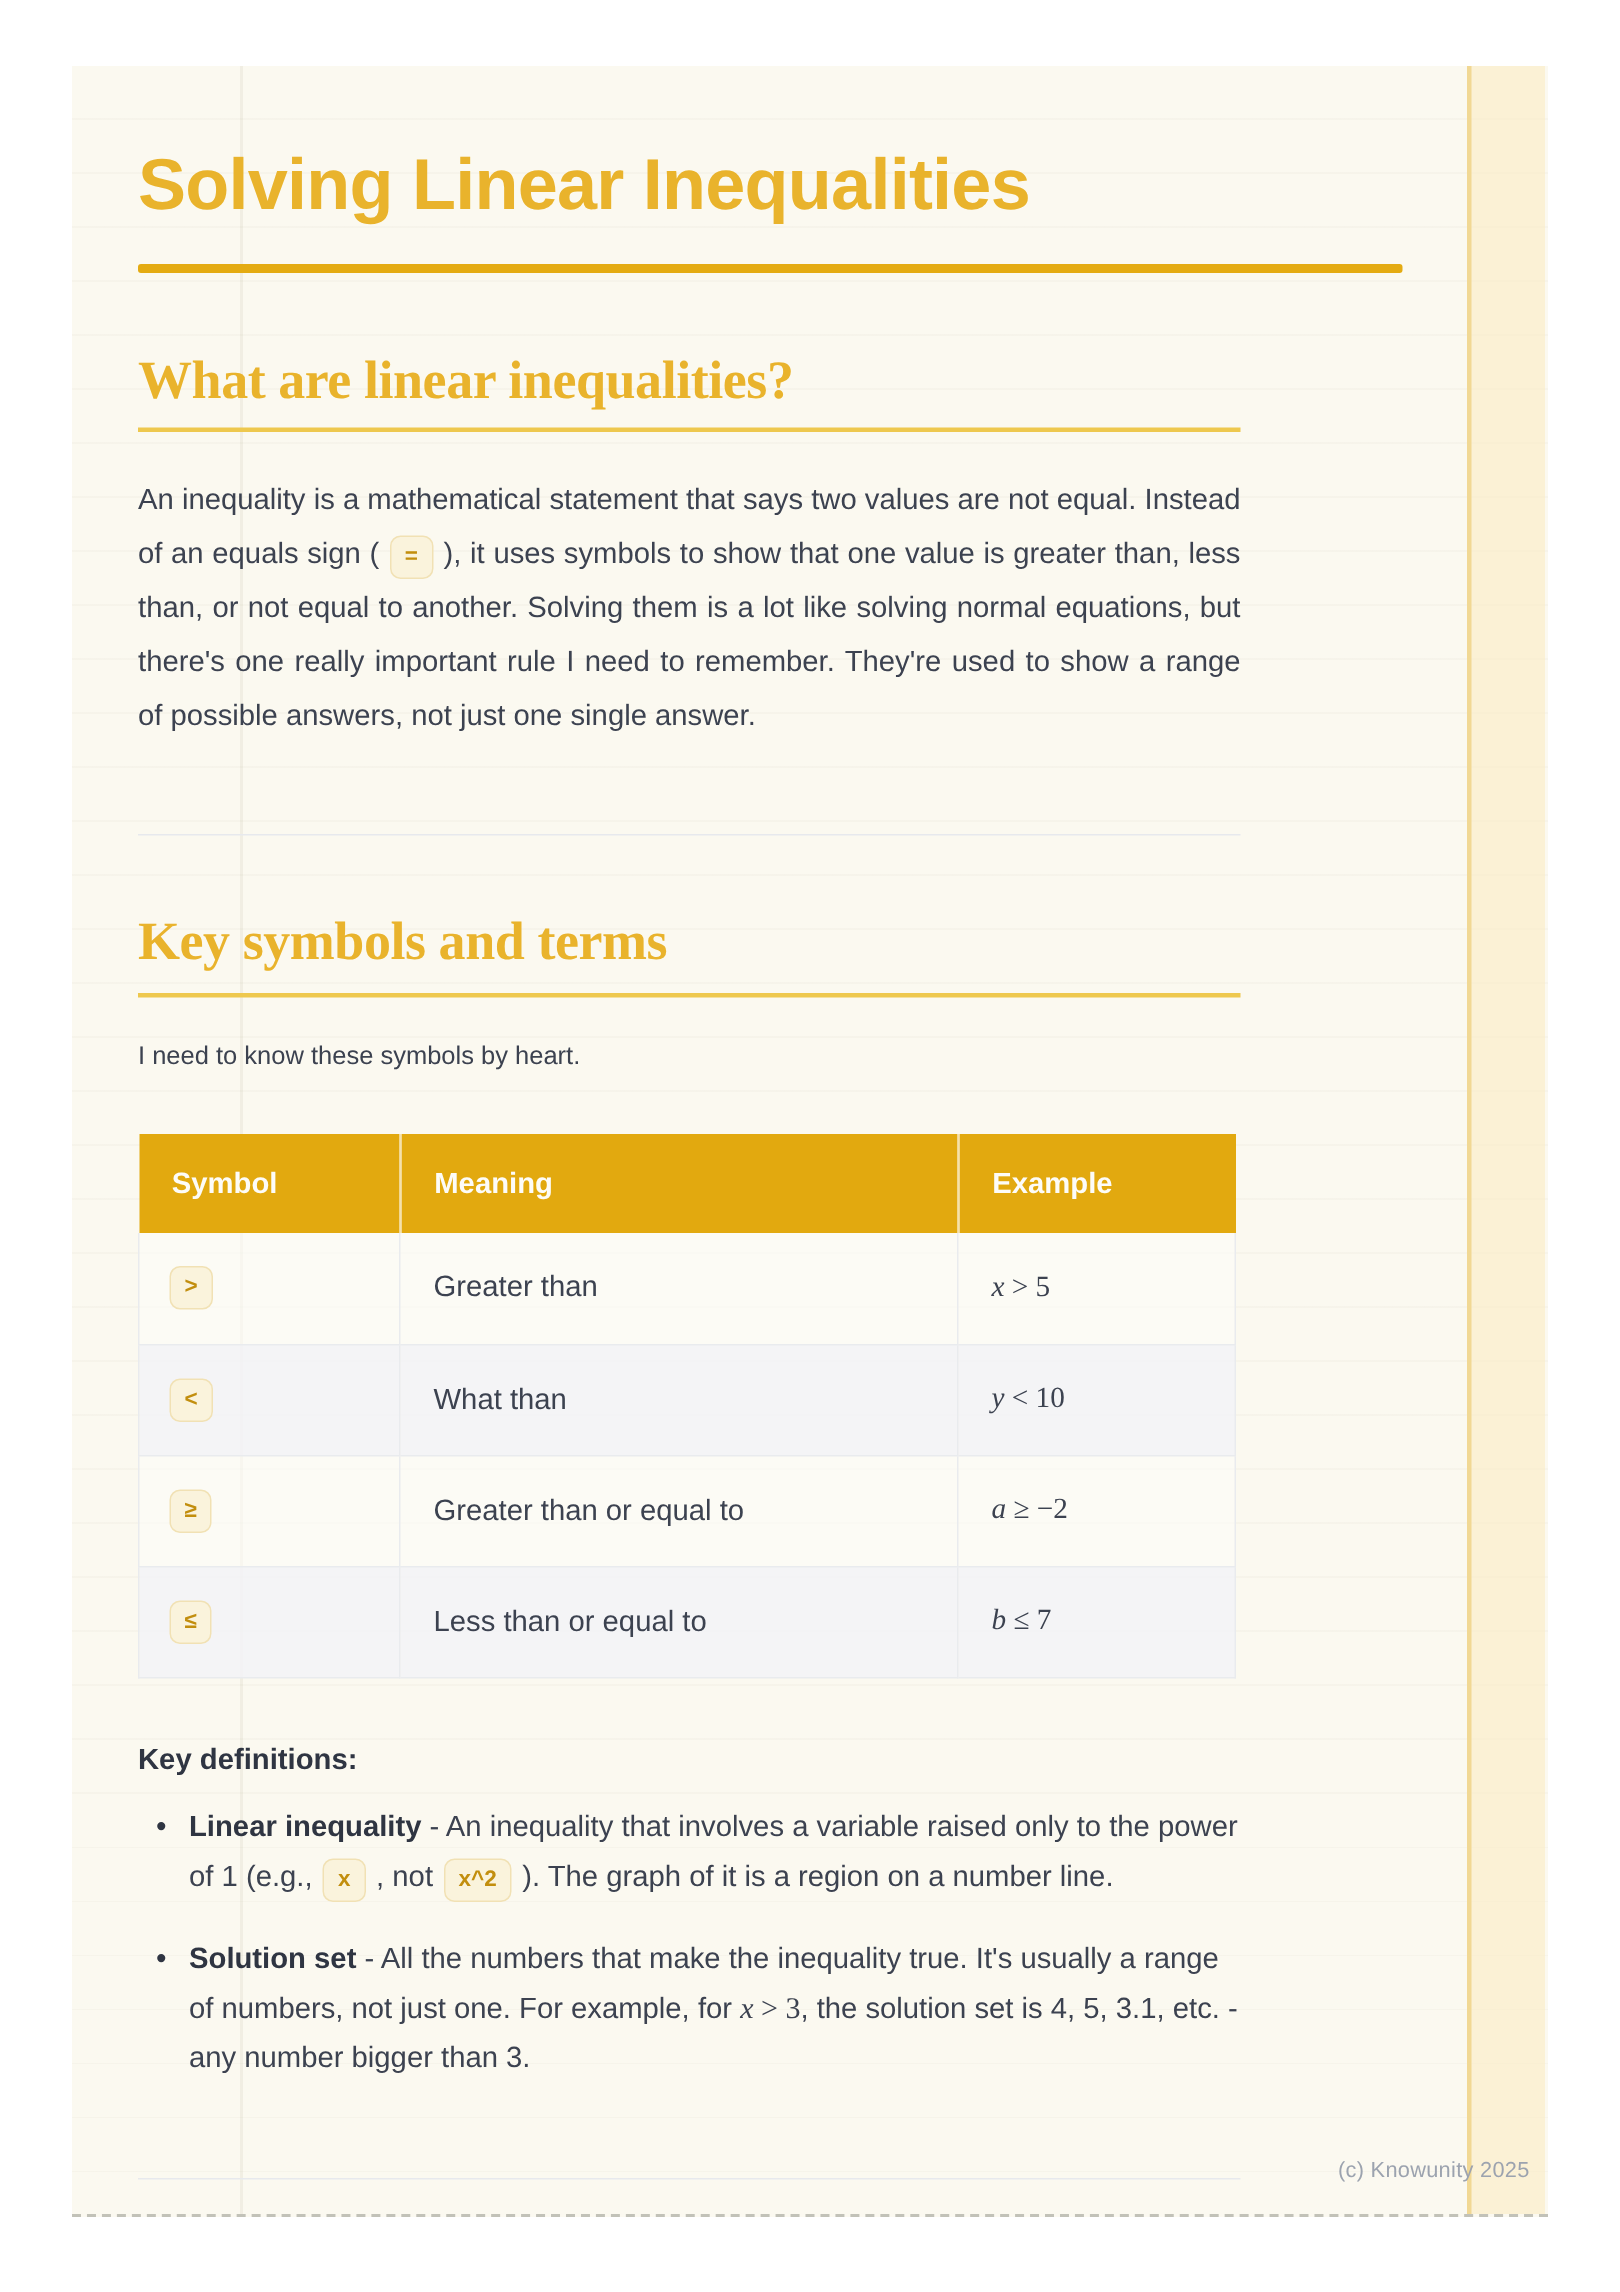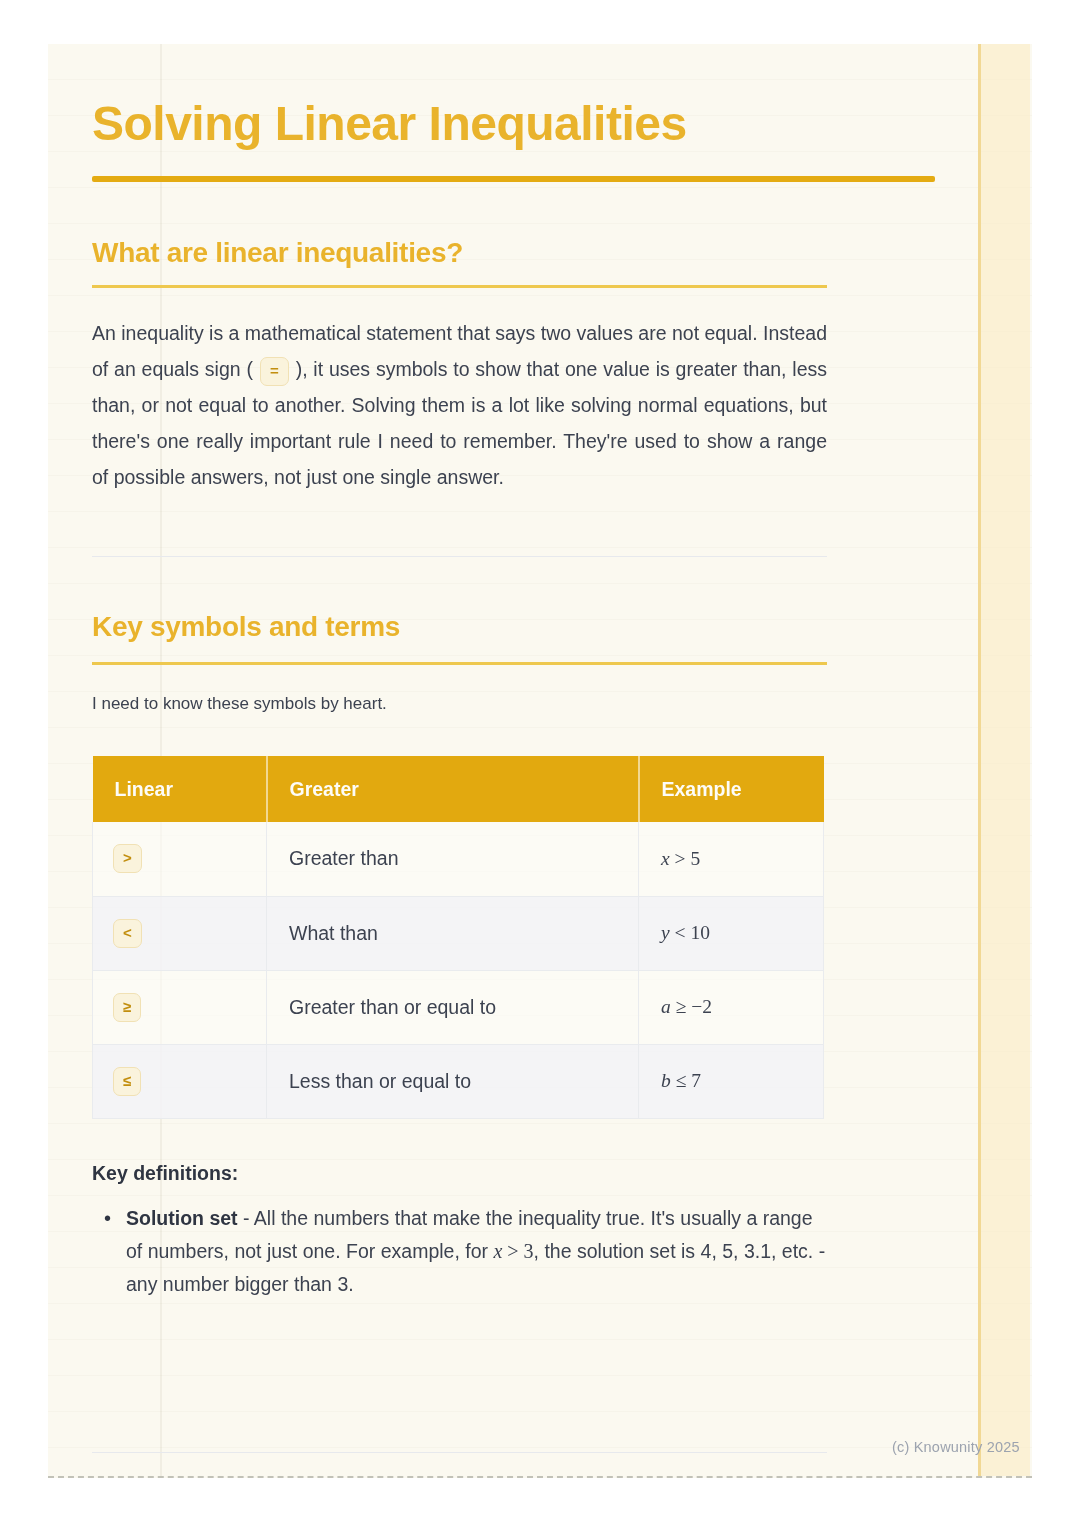"What are linear inequalities?" .h2 { font-family: none -> Liberation Serif, serif; font-size: 28px -> 36px }
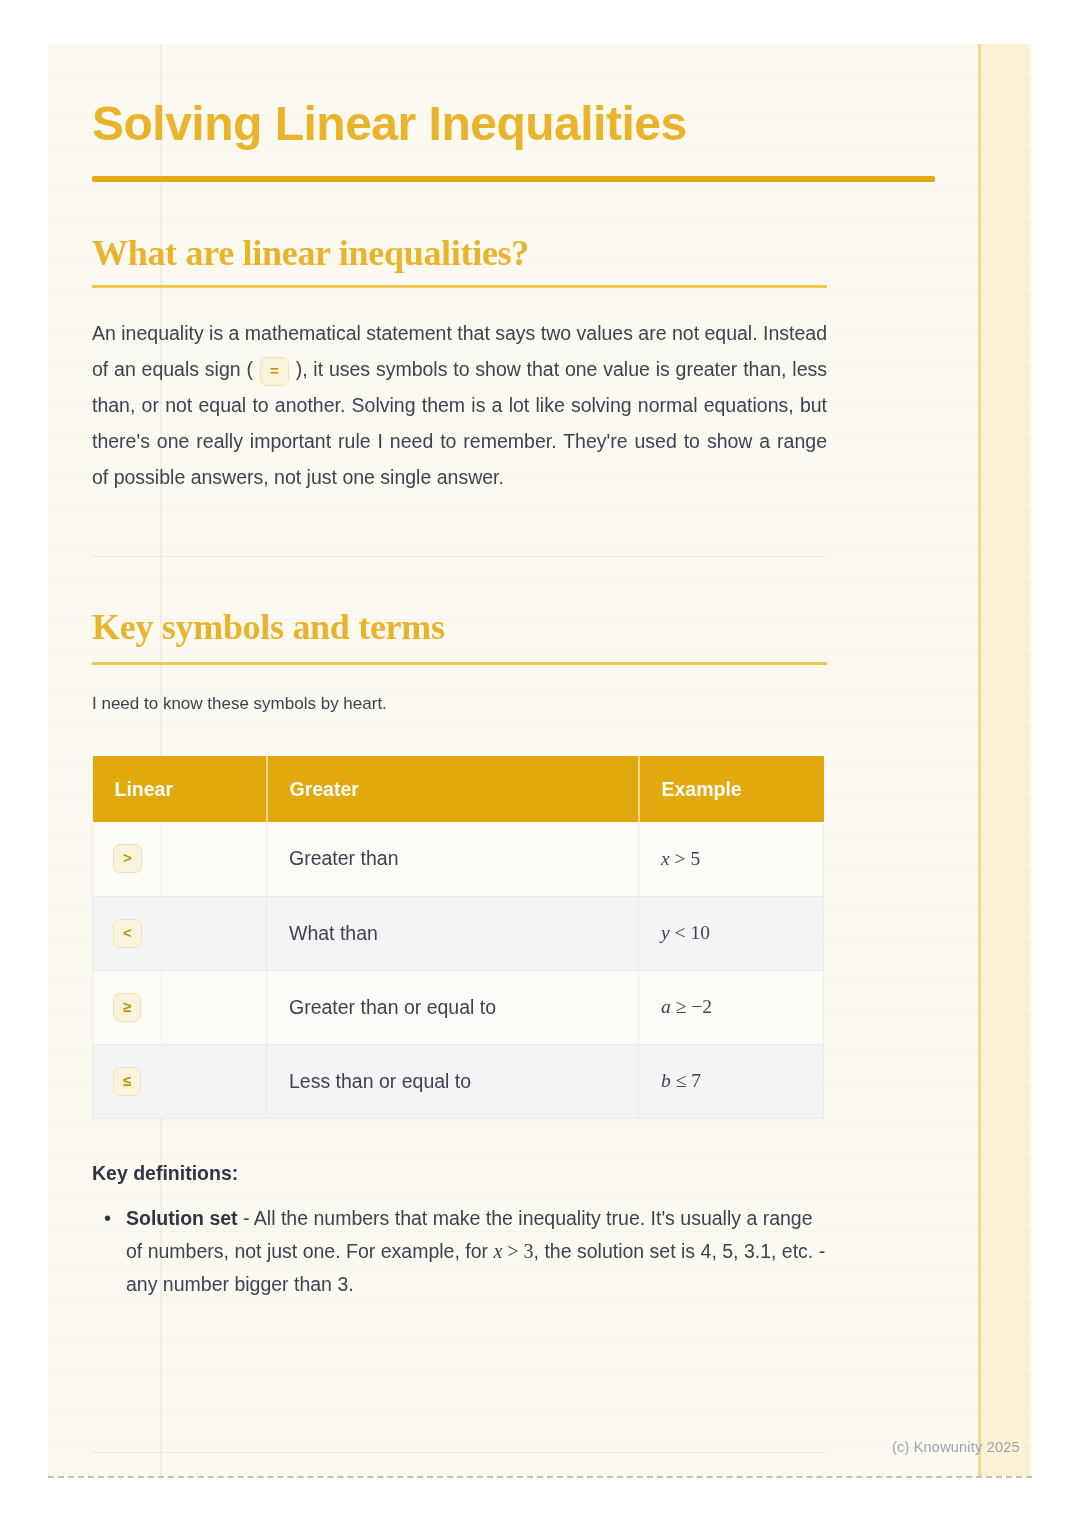"Linear" th { text: Linear -> Symbol }
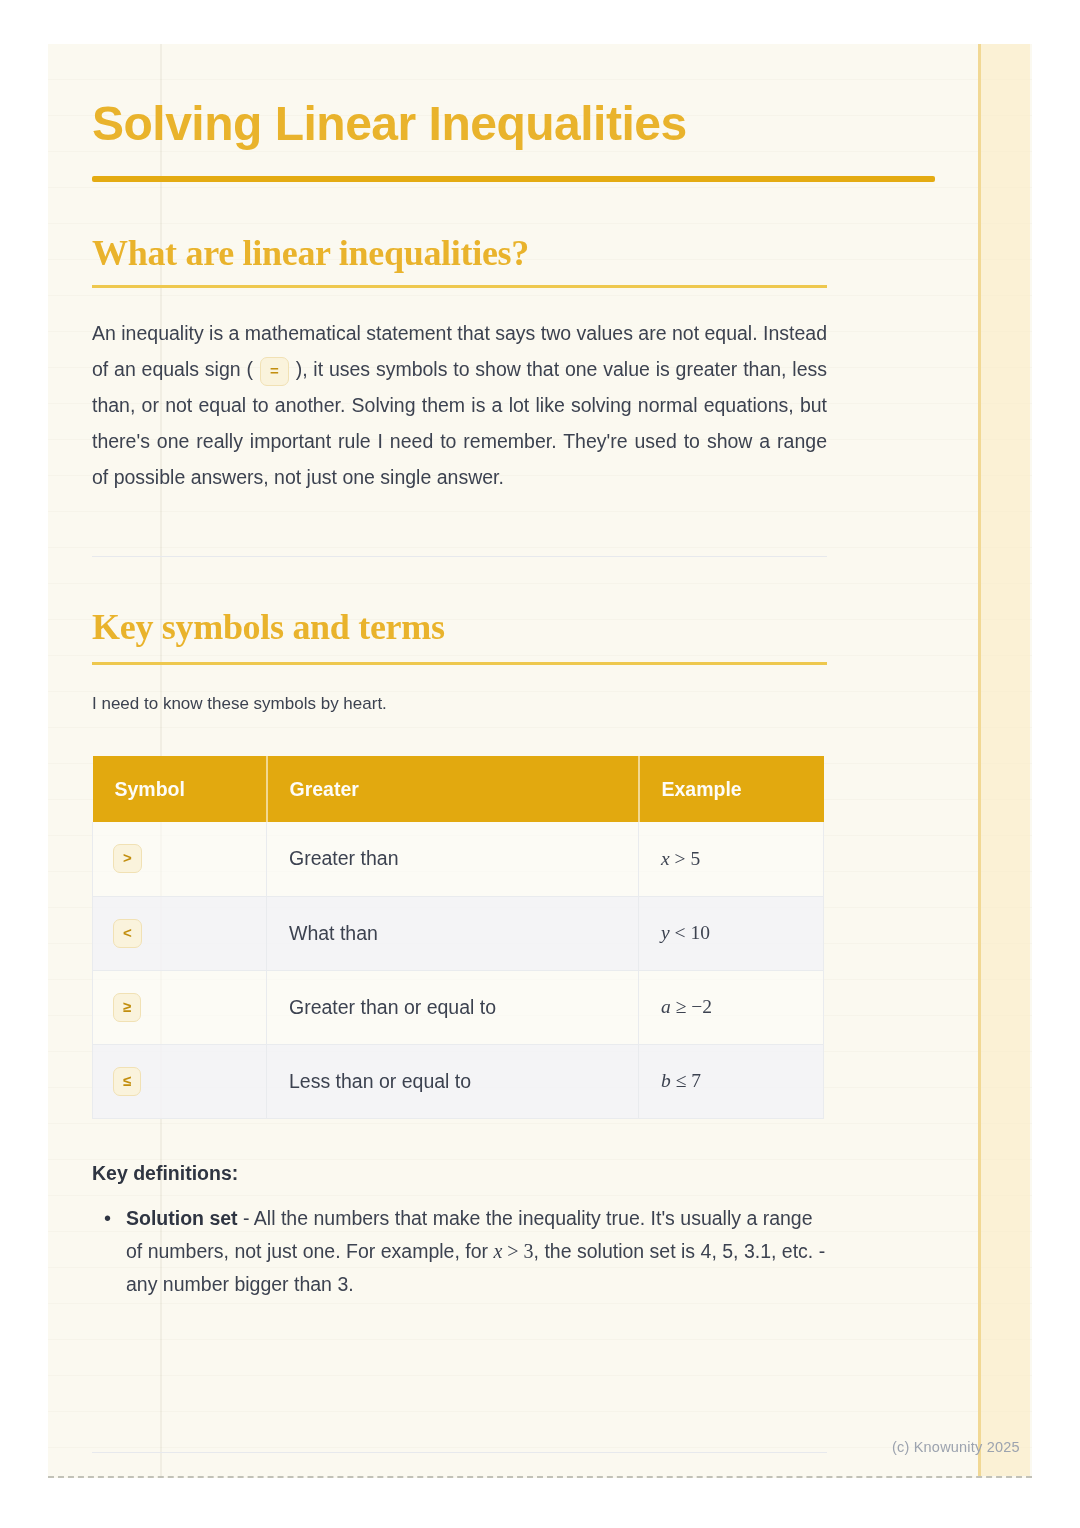"Greater" th { text: Greater -> Meaning }
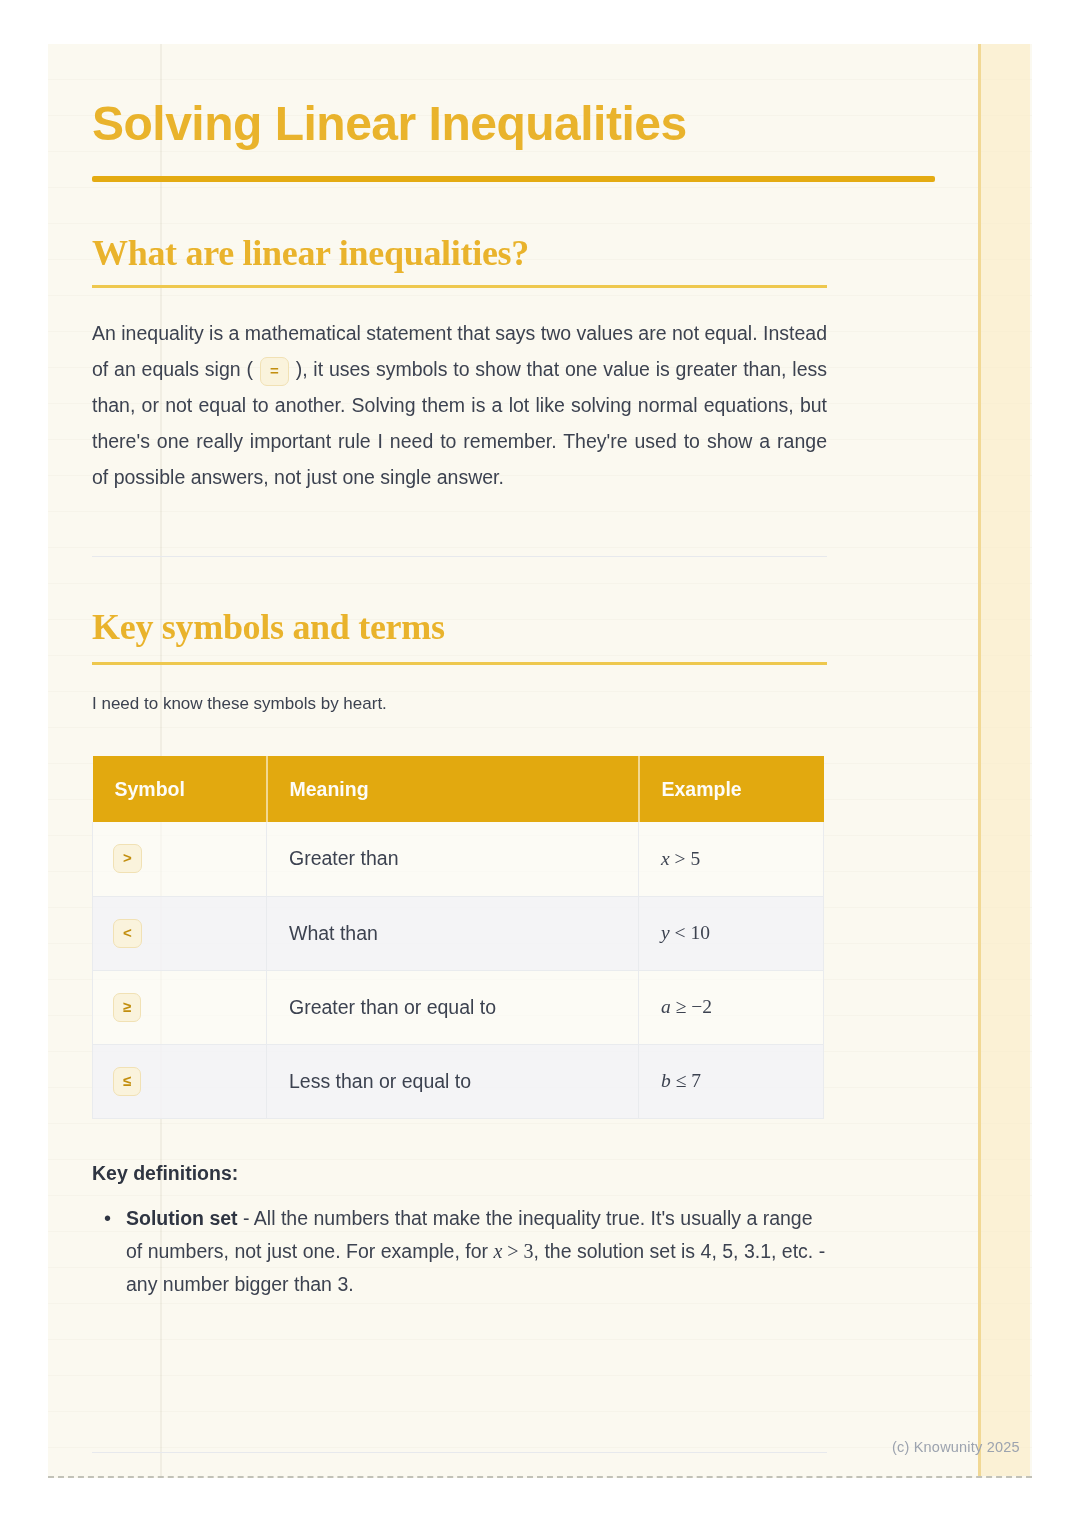"Linear inequality - An inequality" li { html: none -> <li><span>Linear inequality</span><span> - An inequality that involves a variable raised only to the power of 1 (e.g.,</span><span>x</span><span>, not</span><span>x^2</span><span>). The graph of it is a region on a number line.</span></li> }
